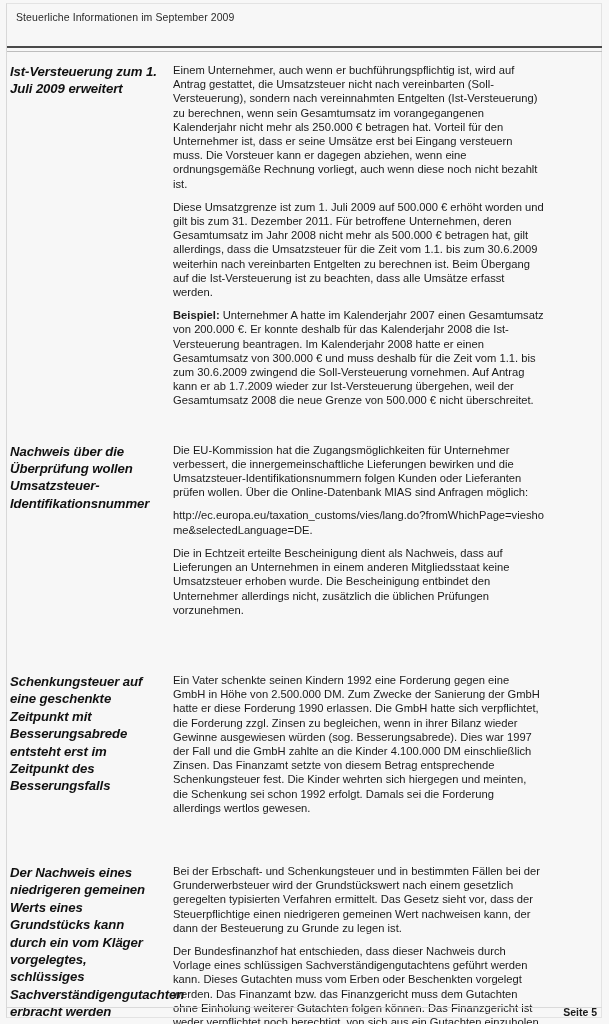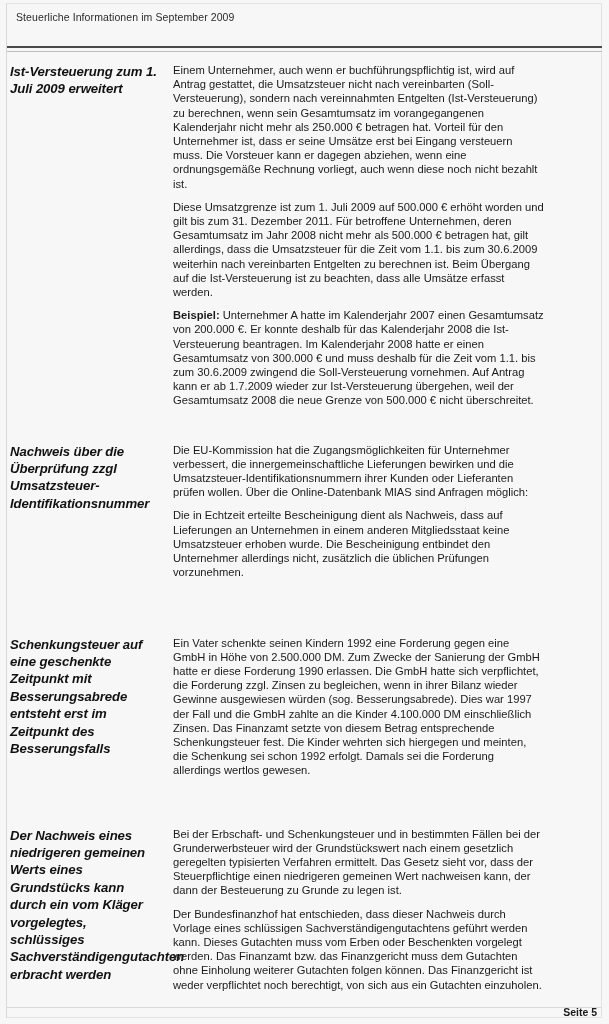"Nachweis über die Überprüfung zzgl" div.sec-heading { text: zzgl -> wollen }
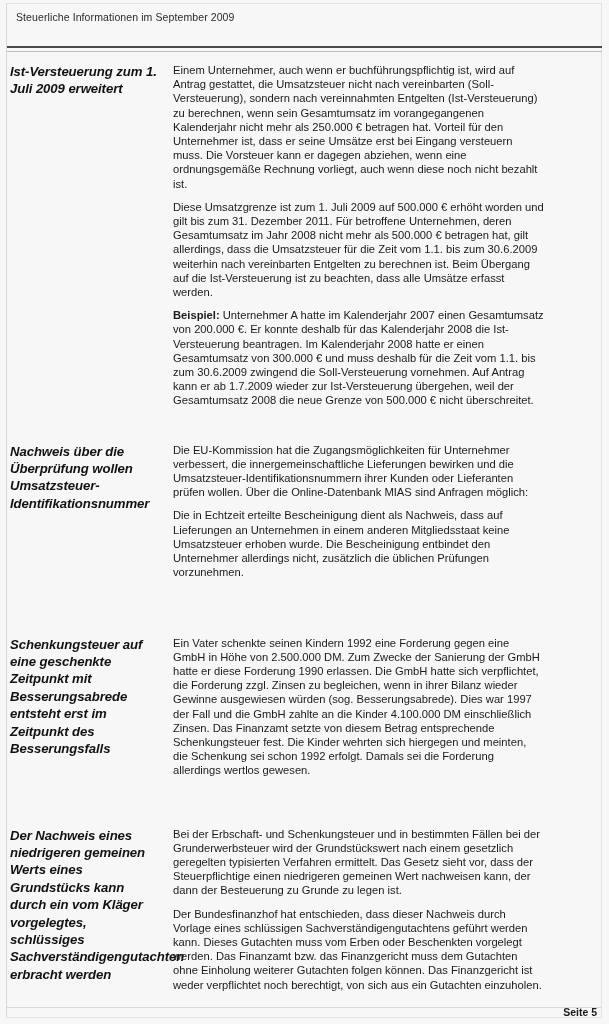"Die EU-Kommission hat die" span { text: ihrer -> folgen }
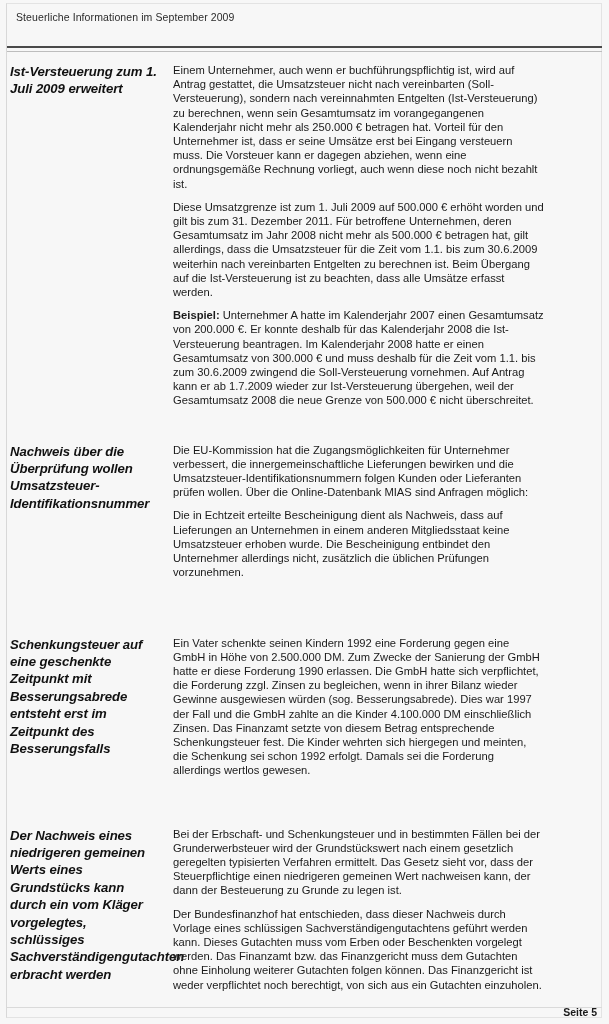"http://ec.europa.eu/taxation_customs/vie" p.url { html: none -> <p><span>http://ec.europa.eu/taxation_customs/vies/lang.do?fromWhichPage=vieshome&amp;selectedLanguage=DE.</span></p> }
